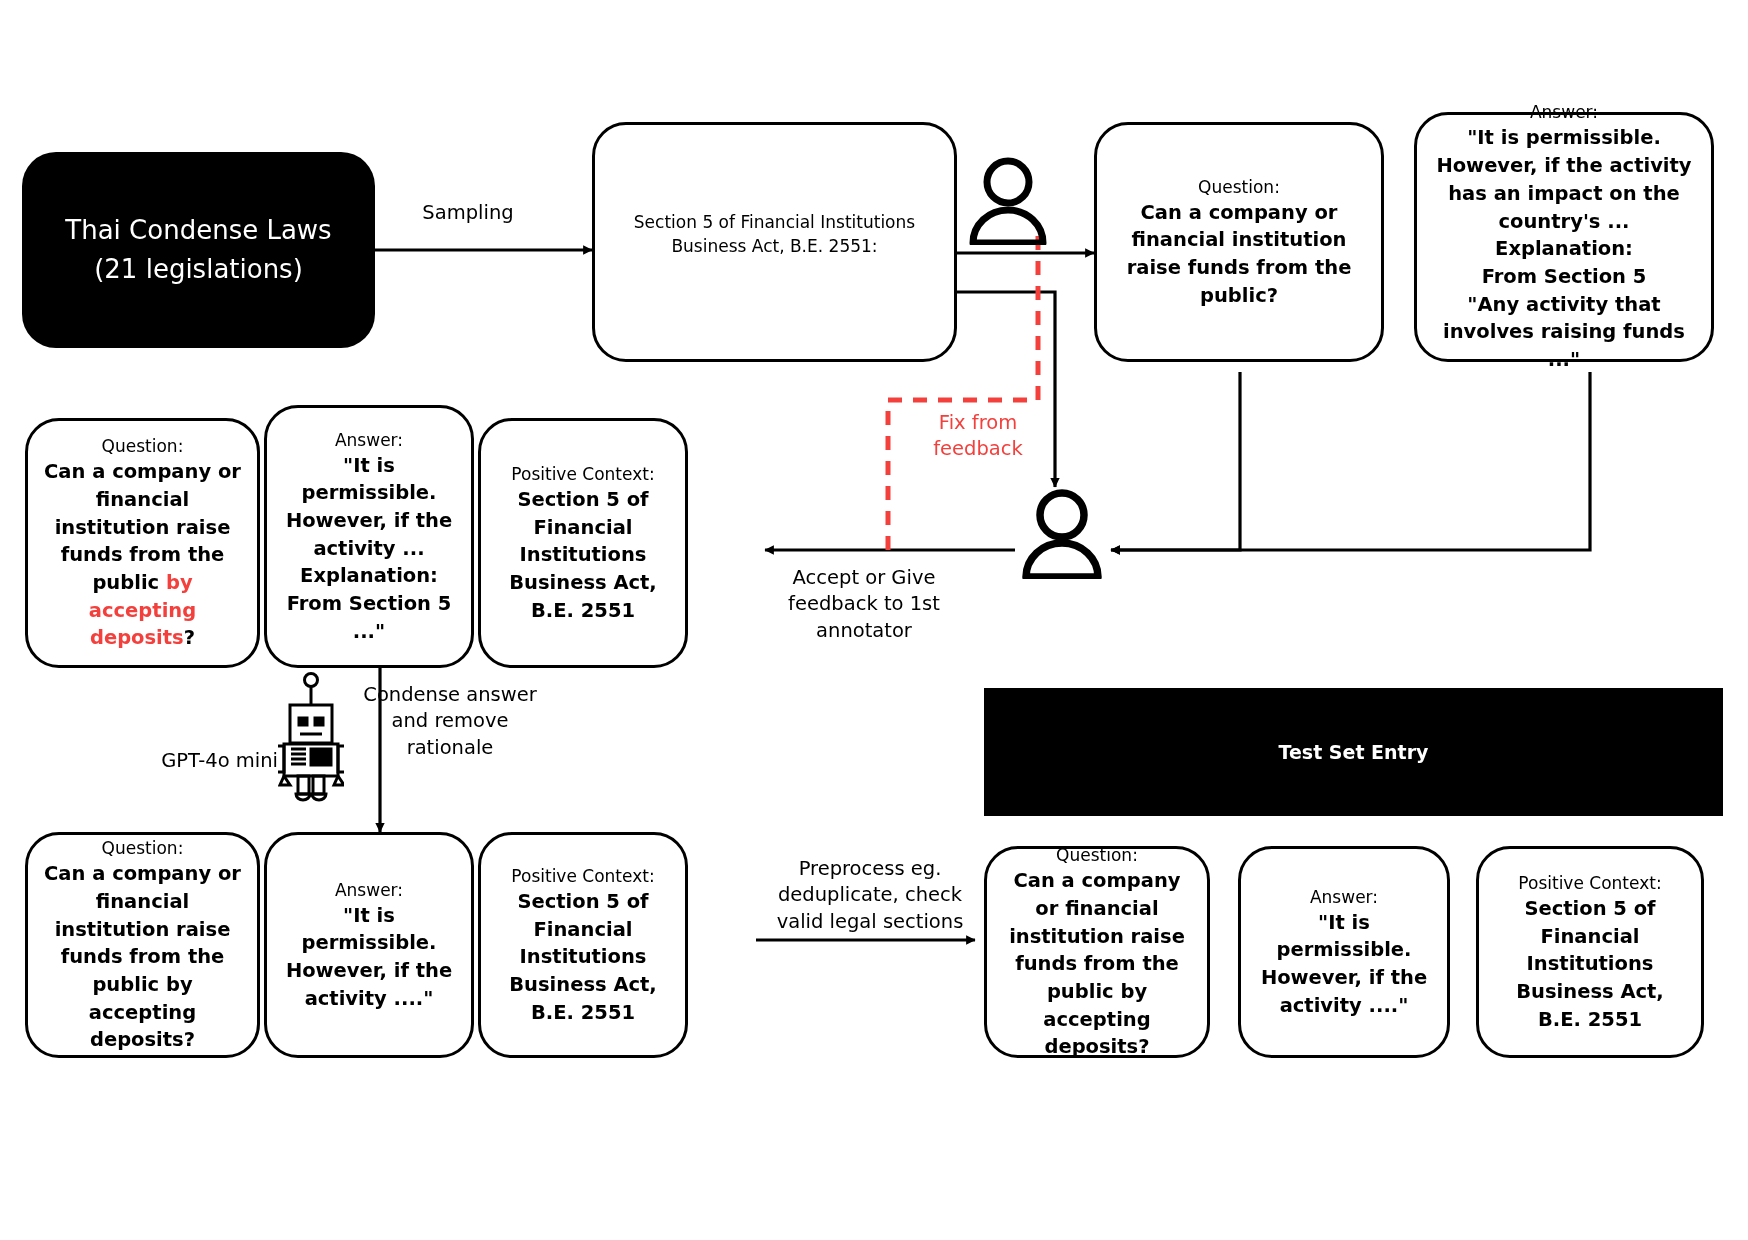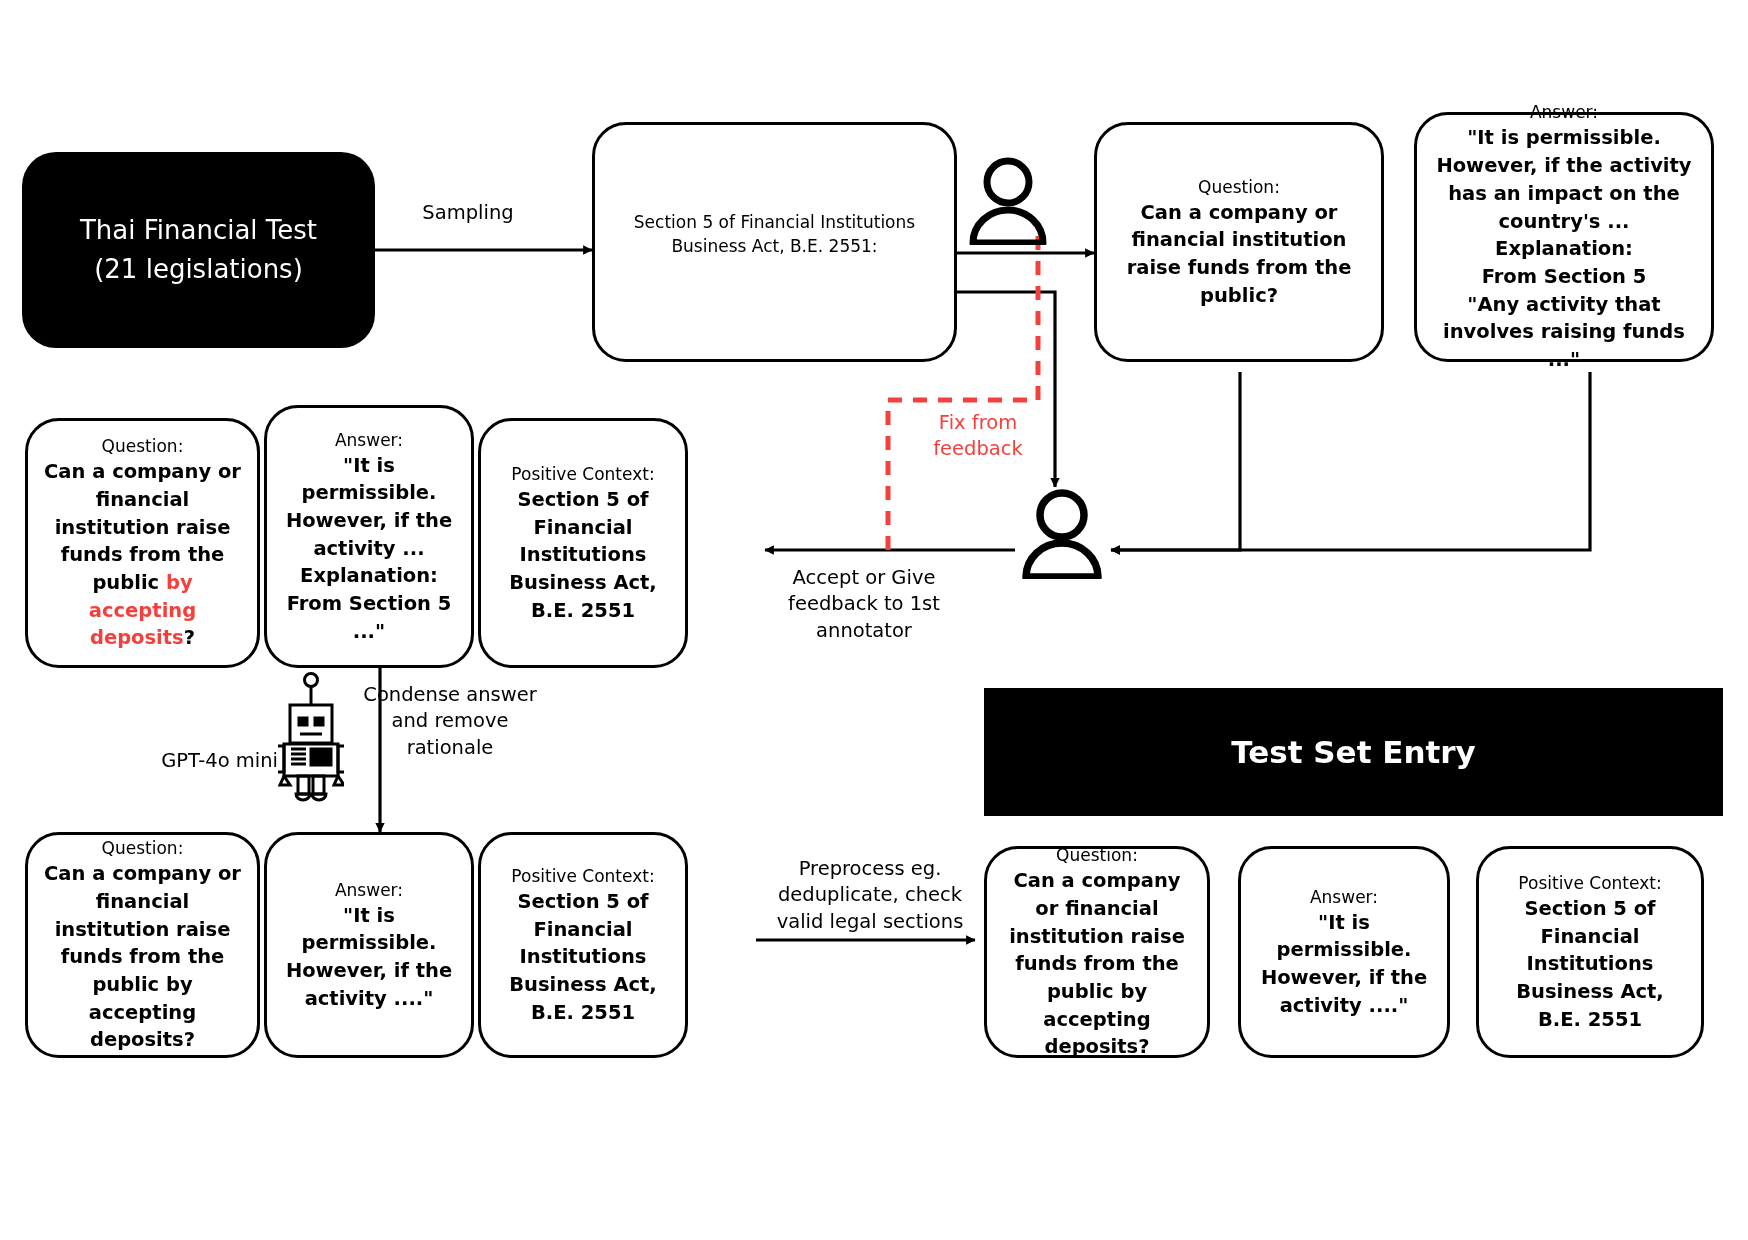"Thai Financial Test" div.t1 { text: Financial Test -> Condense Laws }
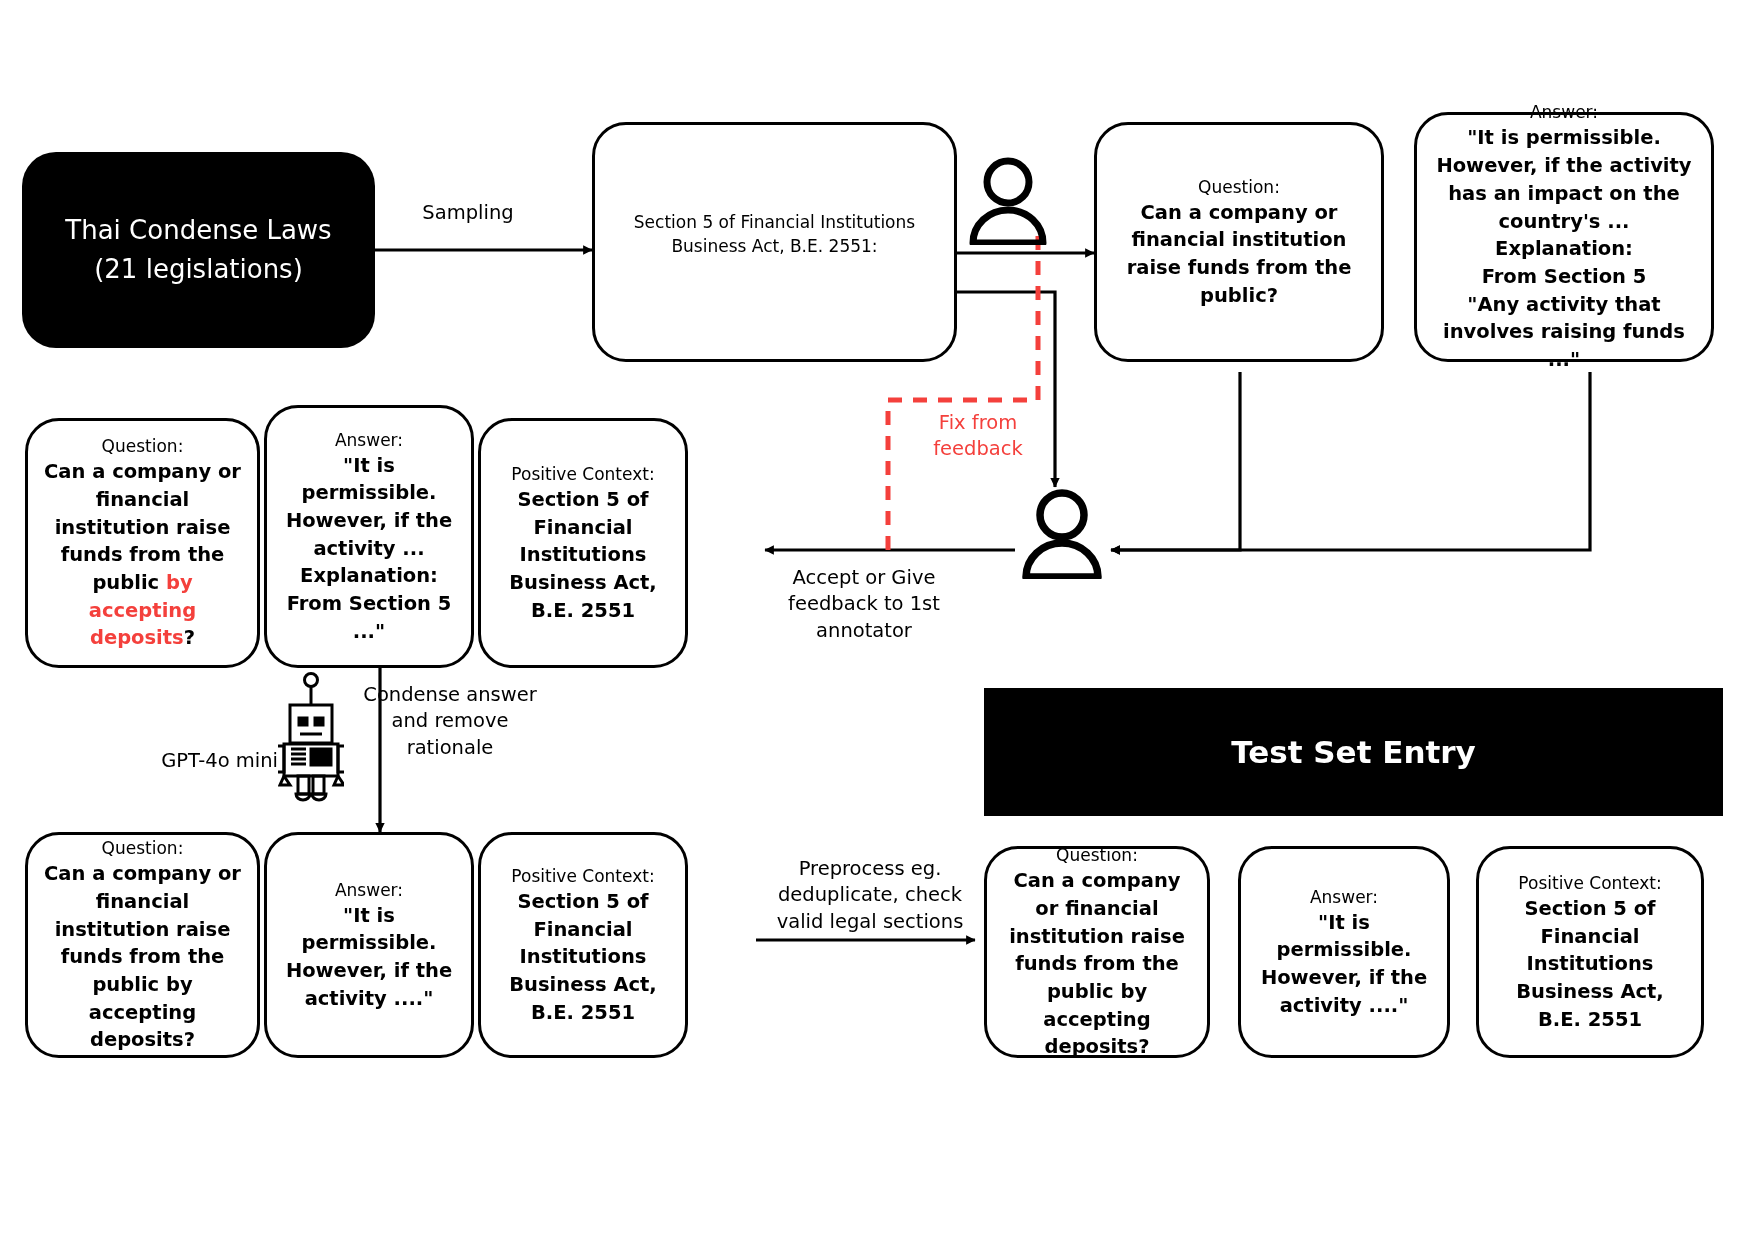"Test Set Entry" .banner .t { font-size: 31px -> 19px }
